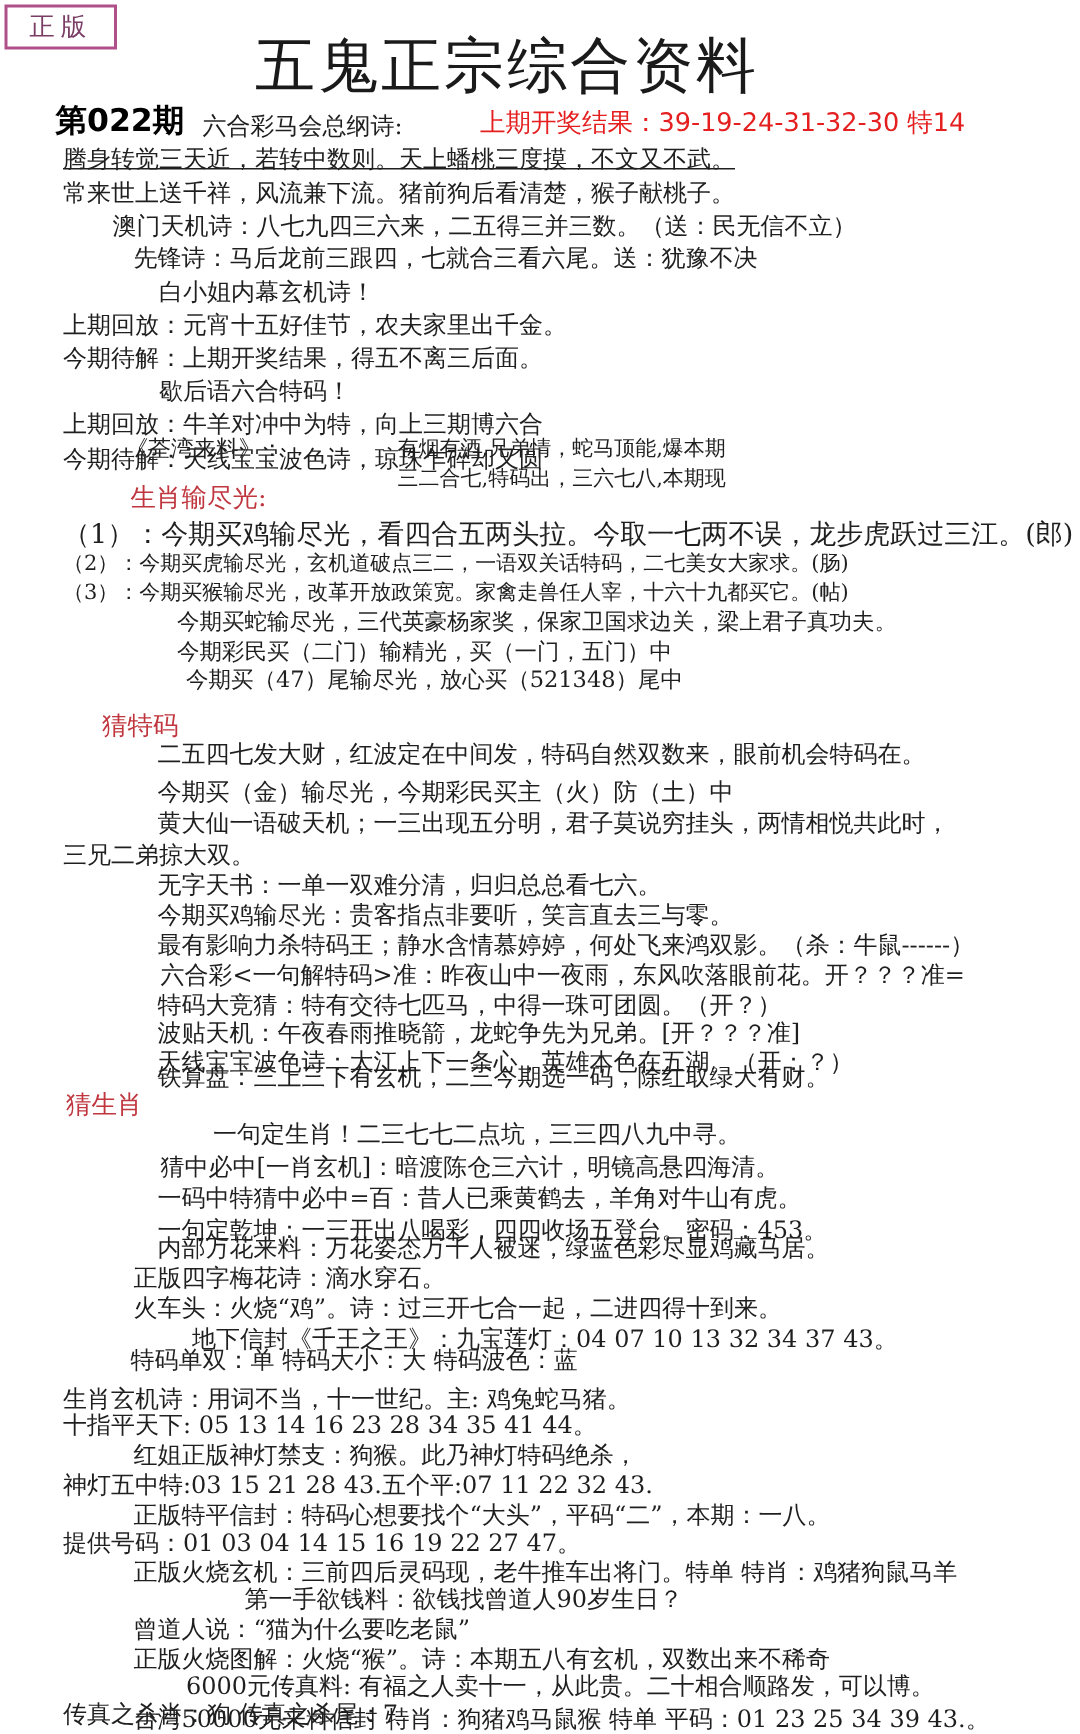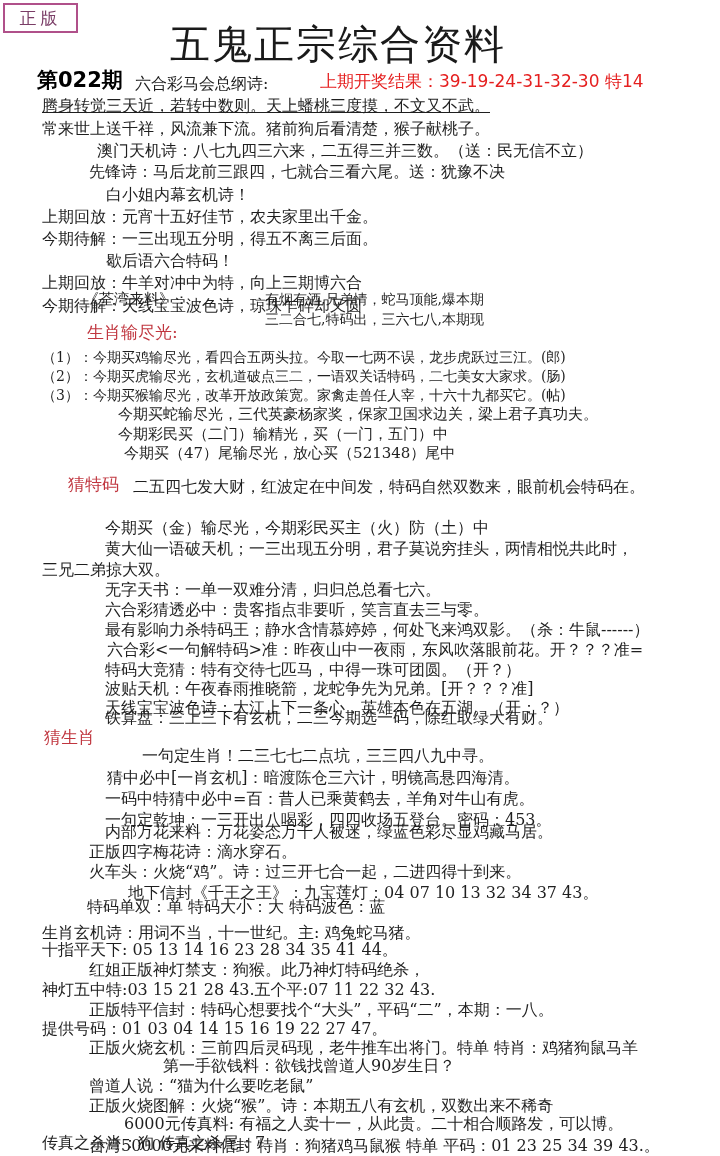"澳门天机诗：八七九四三六来，二五得三并三数。（送：民无信不立）" div.line { left: 97px -> 75px }
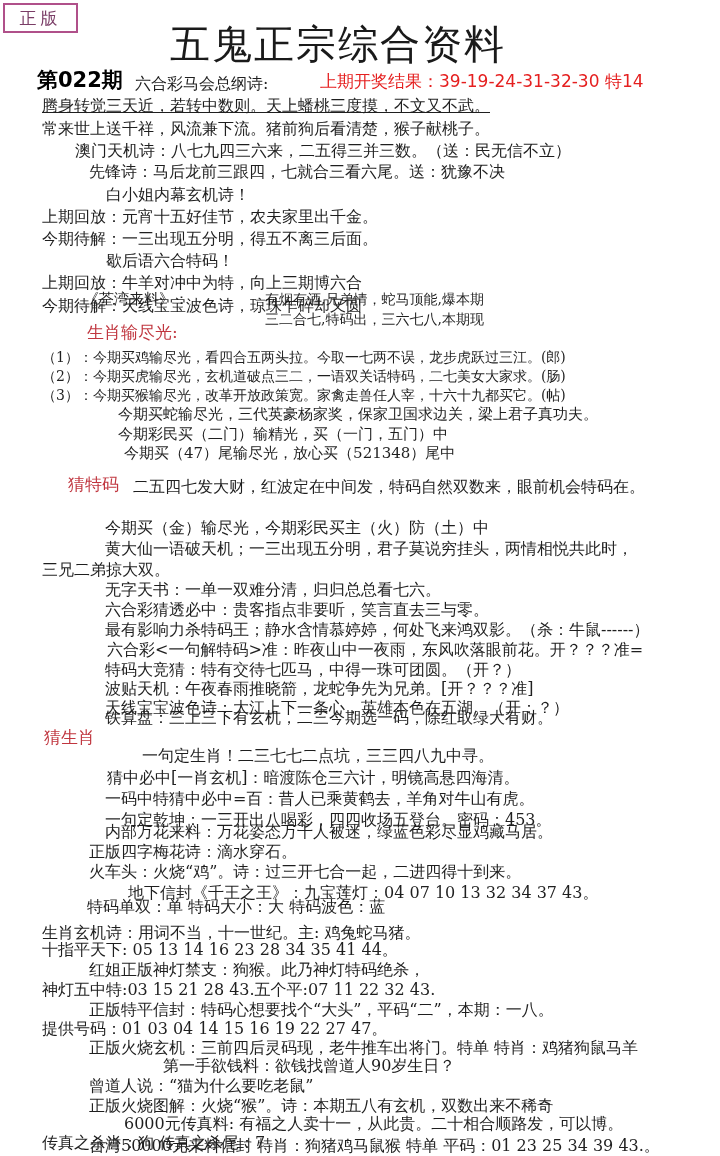"今期待解：一三出现五分明，得五不离三后面。" div.line { text: 一三出现五分明 -> 上期开奖结果 }
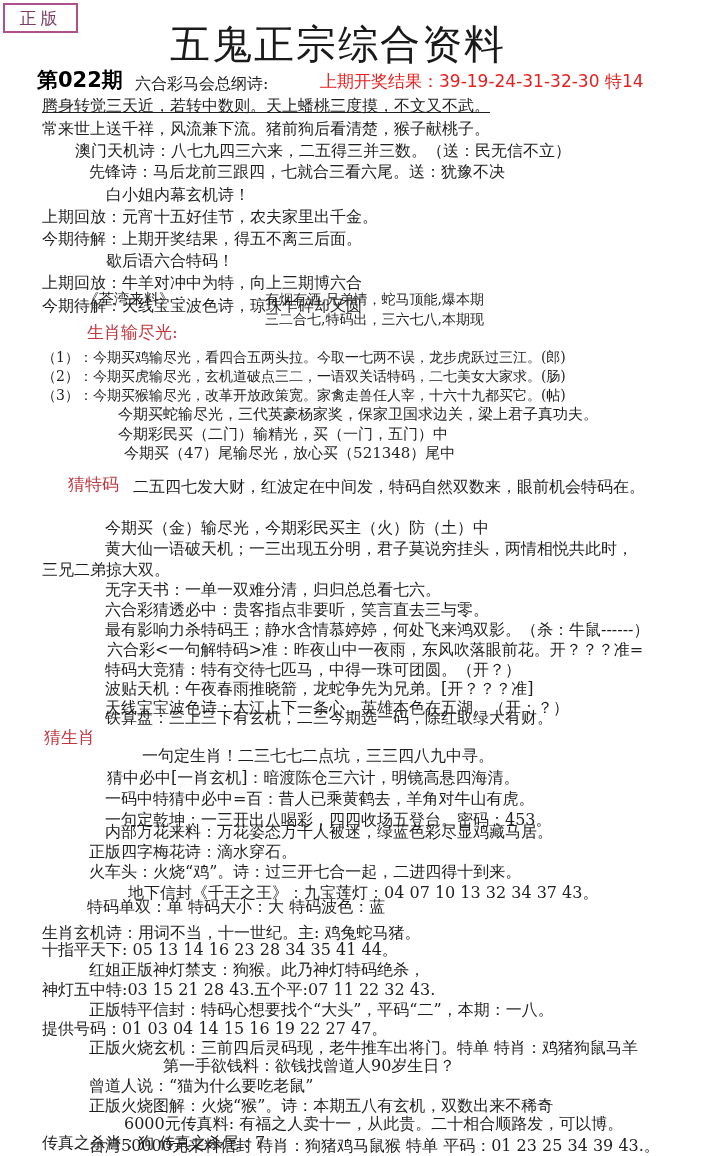"（1）：今期买鸡输尽光，看四合五两头拉。今取一七两不误，龙步虎跃过三江。(郎)" div.line { font-size: 14px -> 18px }
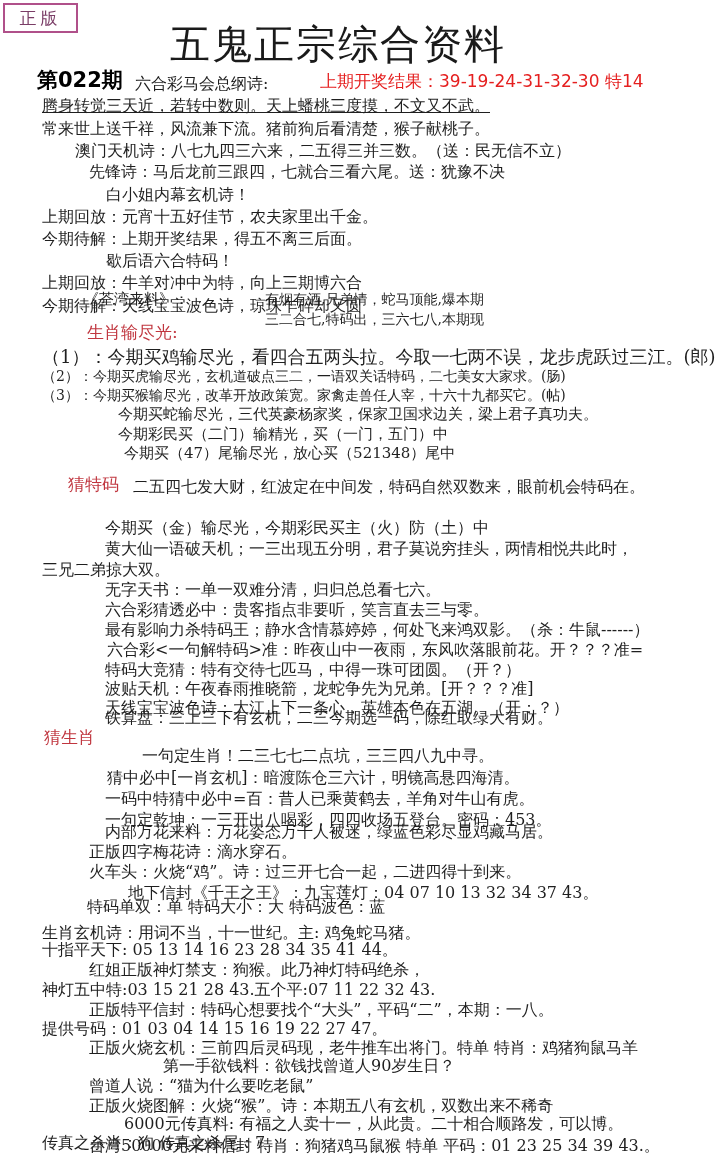"二五四七发大财，红波定在中间发，特码自然双数来，眼前机会特码在。" div.line { margin-left: 28px -> none; top: 477px -> 493px }
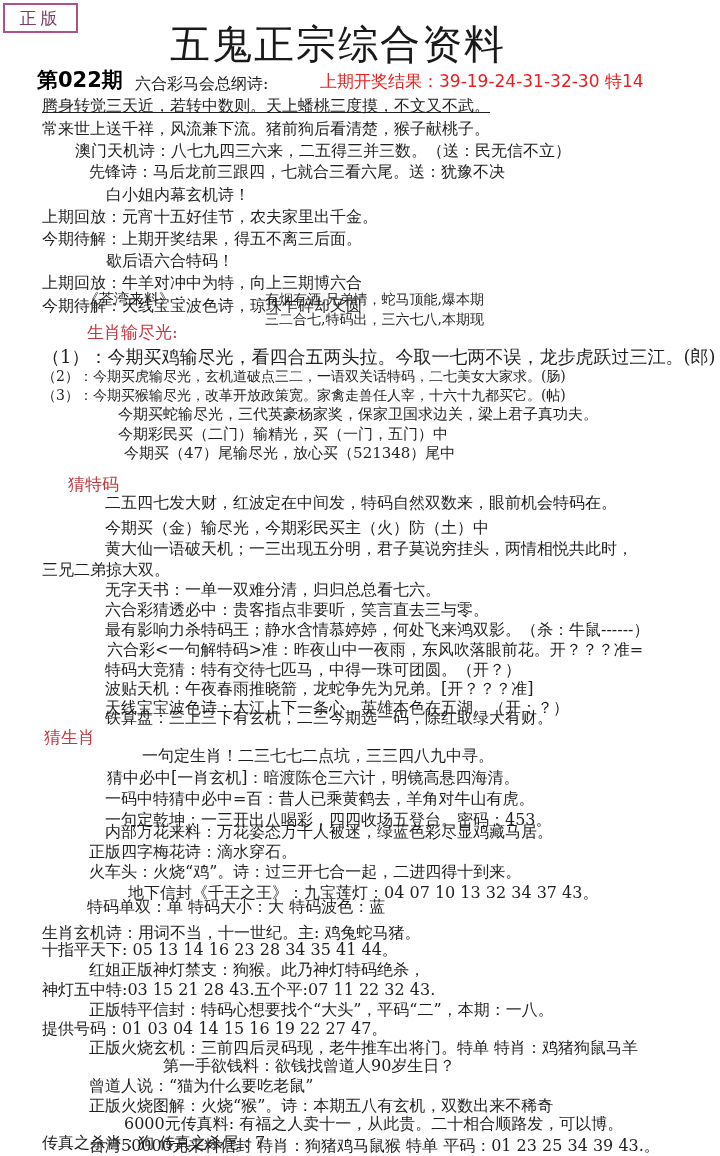"六合彩猜透必中：贵客指点非要听，笑言直去三与零。" div.line { text: 六合彩猜透必中 -> 今期买鸡输尽光 }
